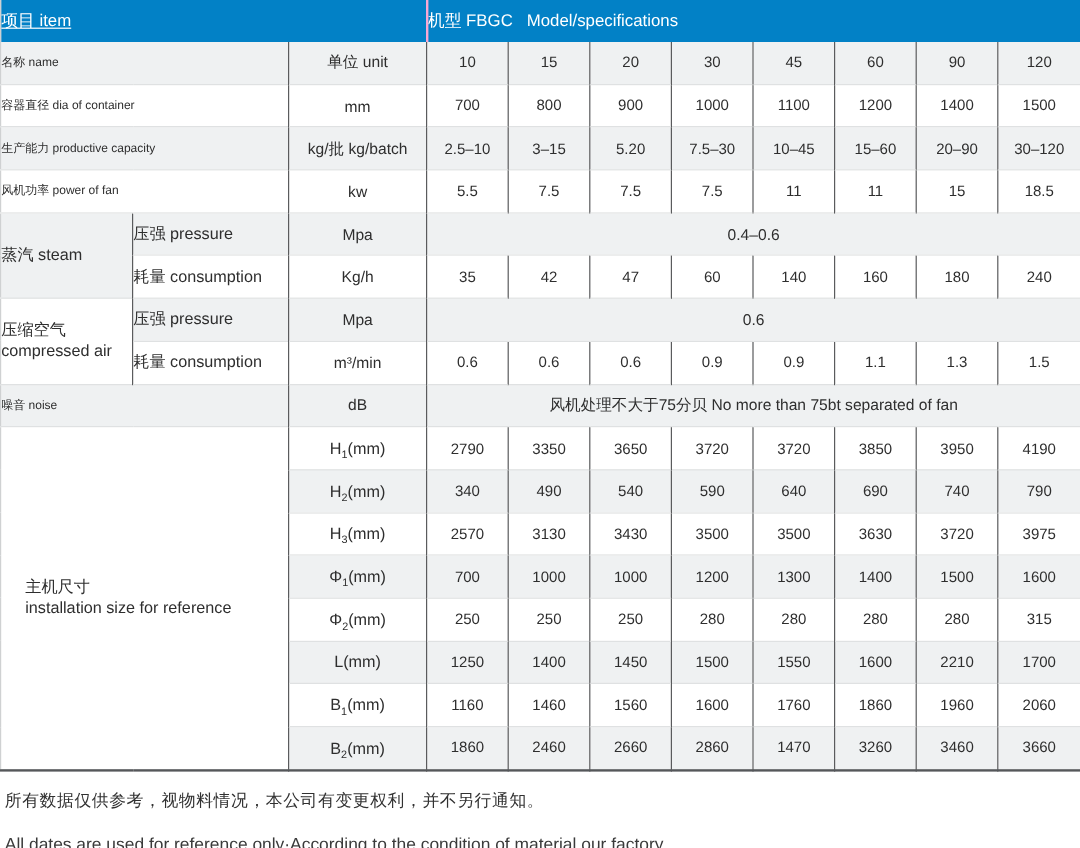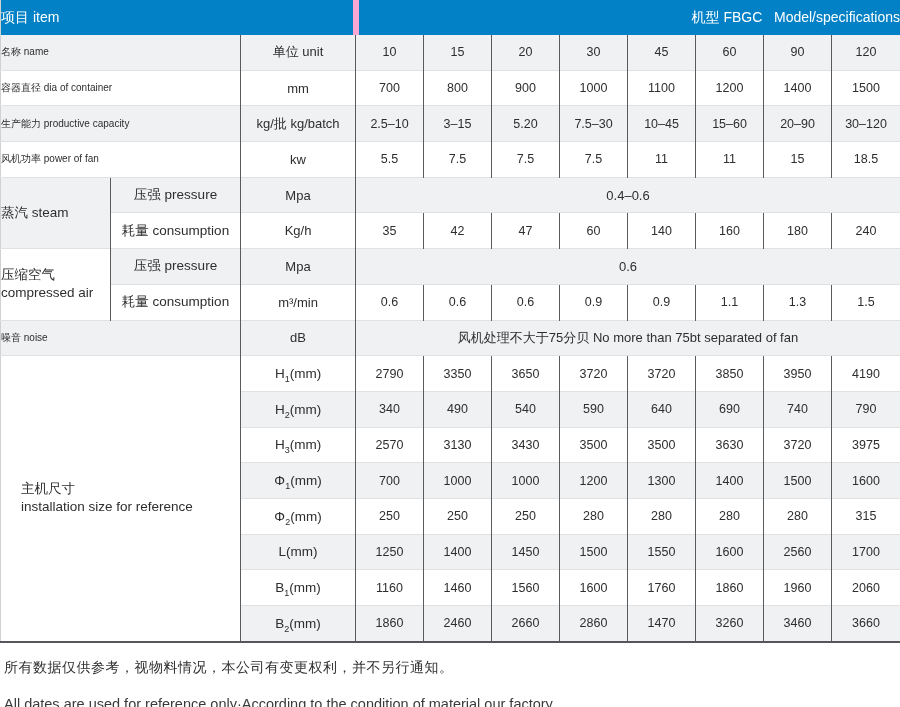"项目 item" th.h-item { text-decoration: none -> underline }
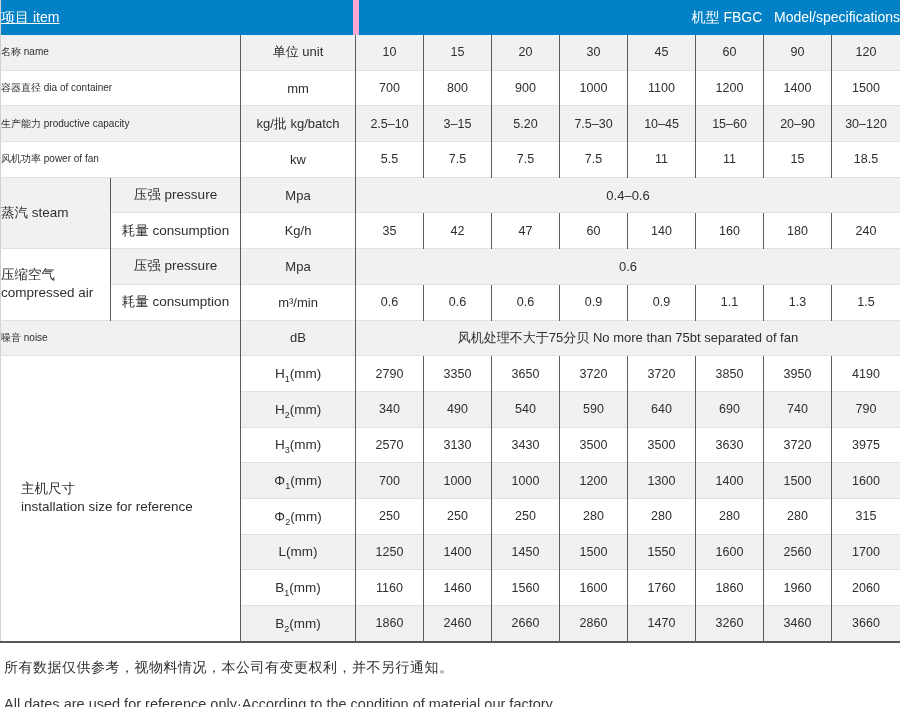"机型 FBGC Model/specifications" th.h-model { border-left: 6px solid #f9a8d4 -> 2px solid #f9a8d4; text-align: right -> left }
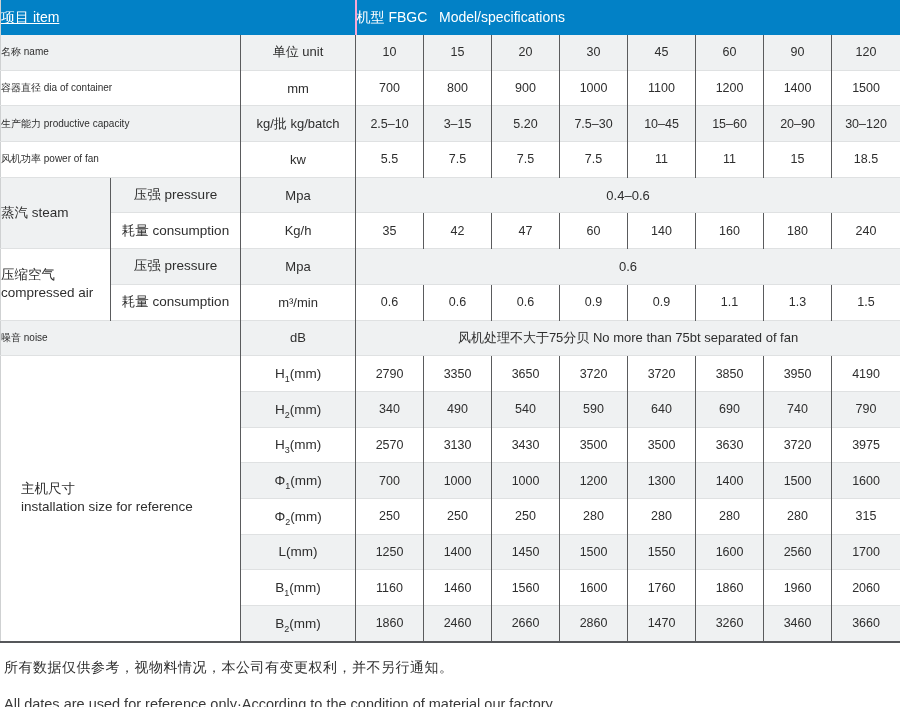"压强 pressure" td.c-sub { text-align: center -> left }
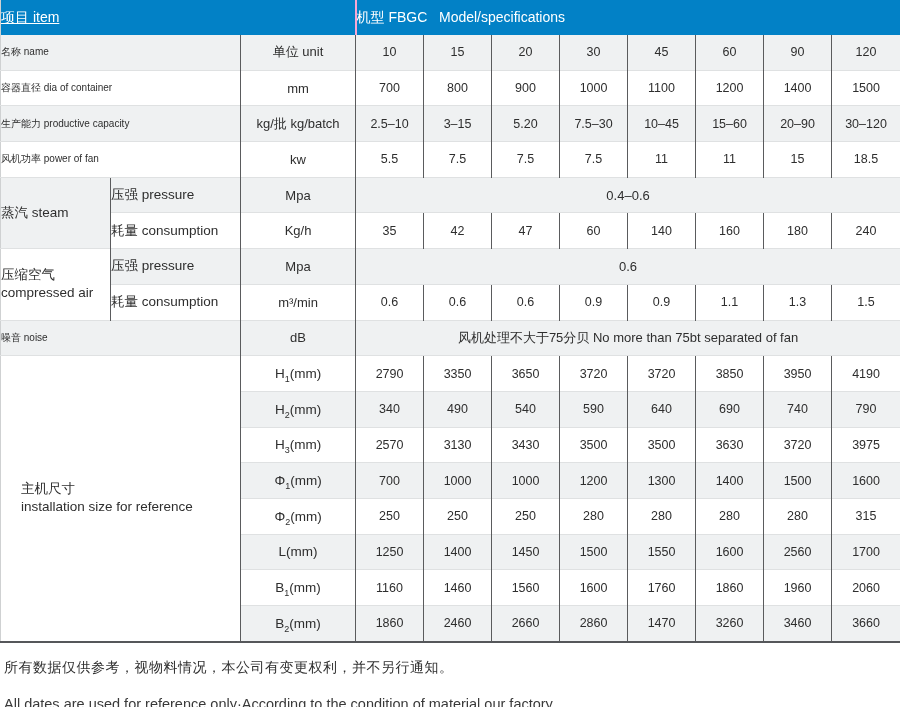"2560" td.c-value { text: 2560 -> 2210 }
